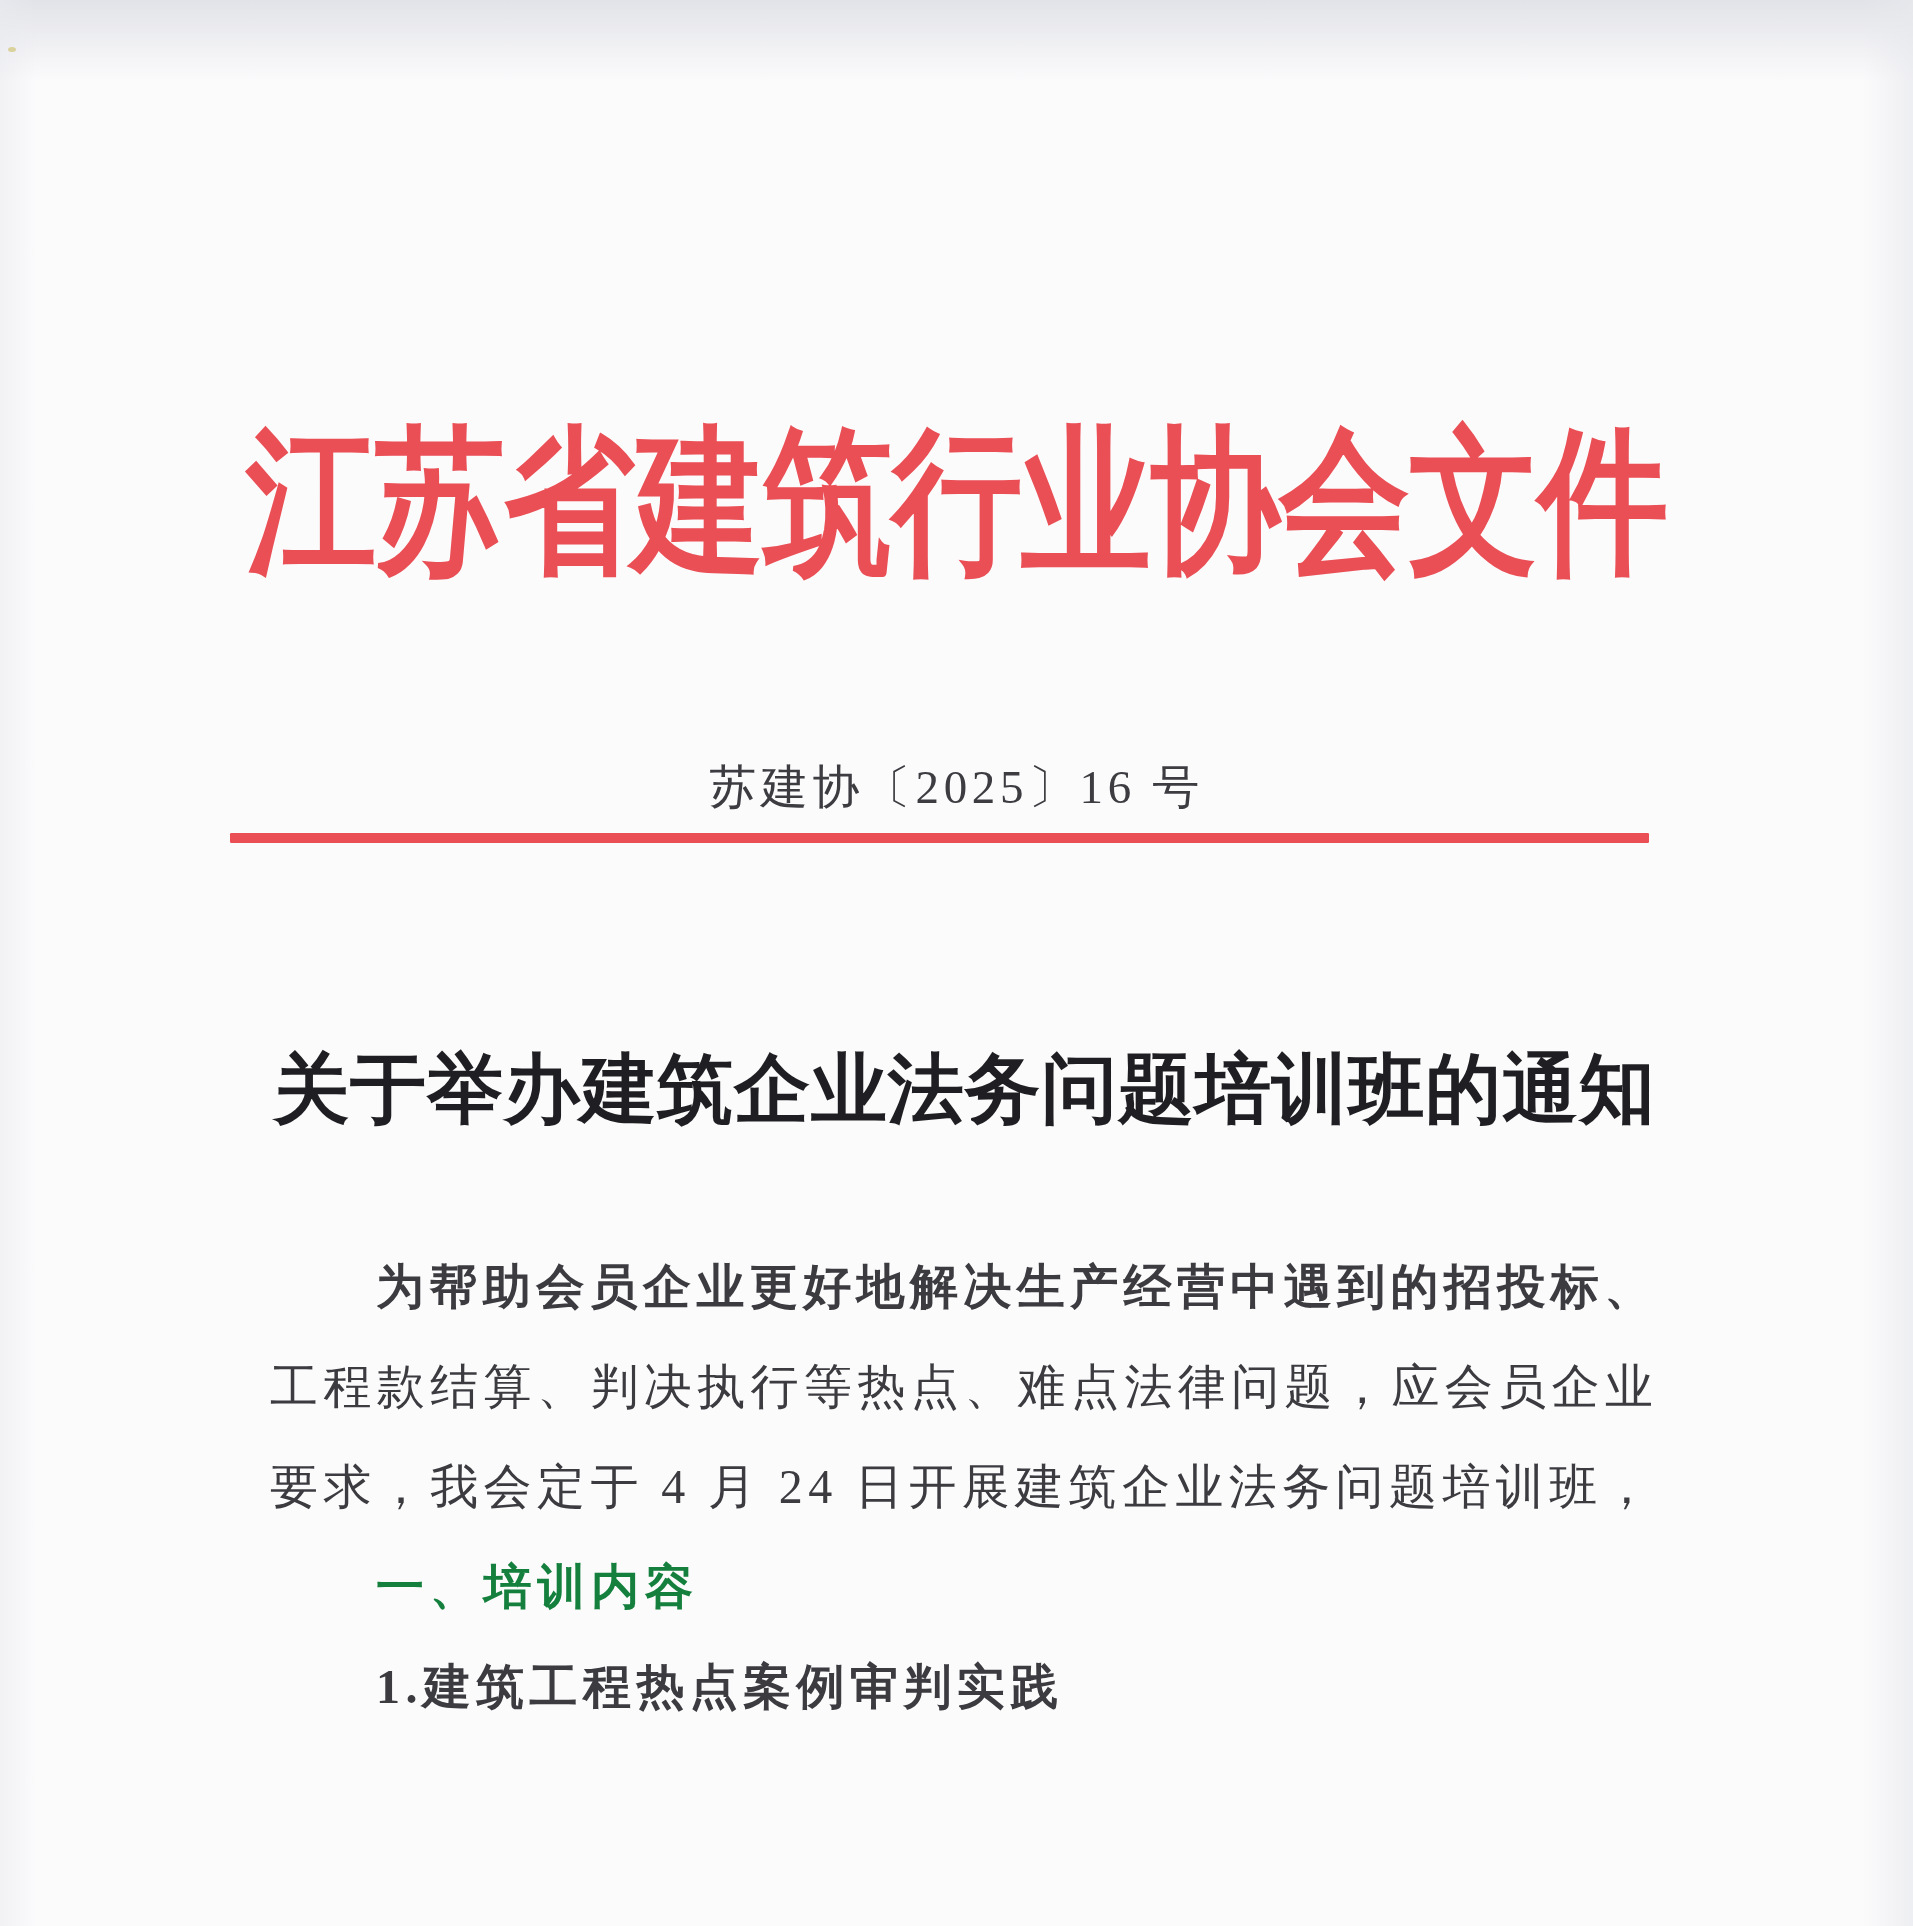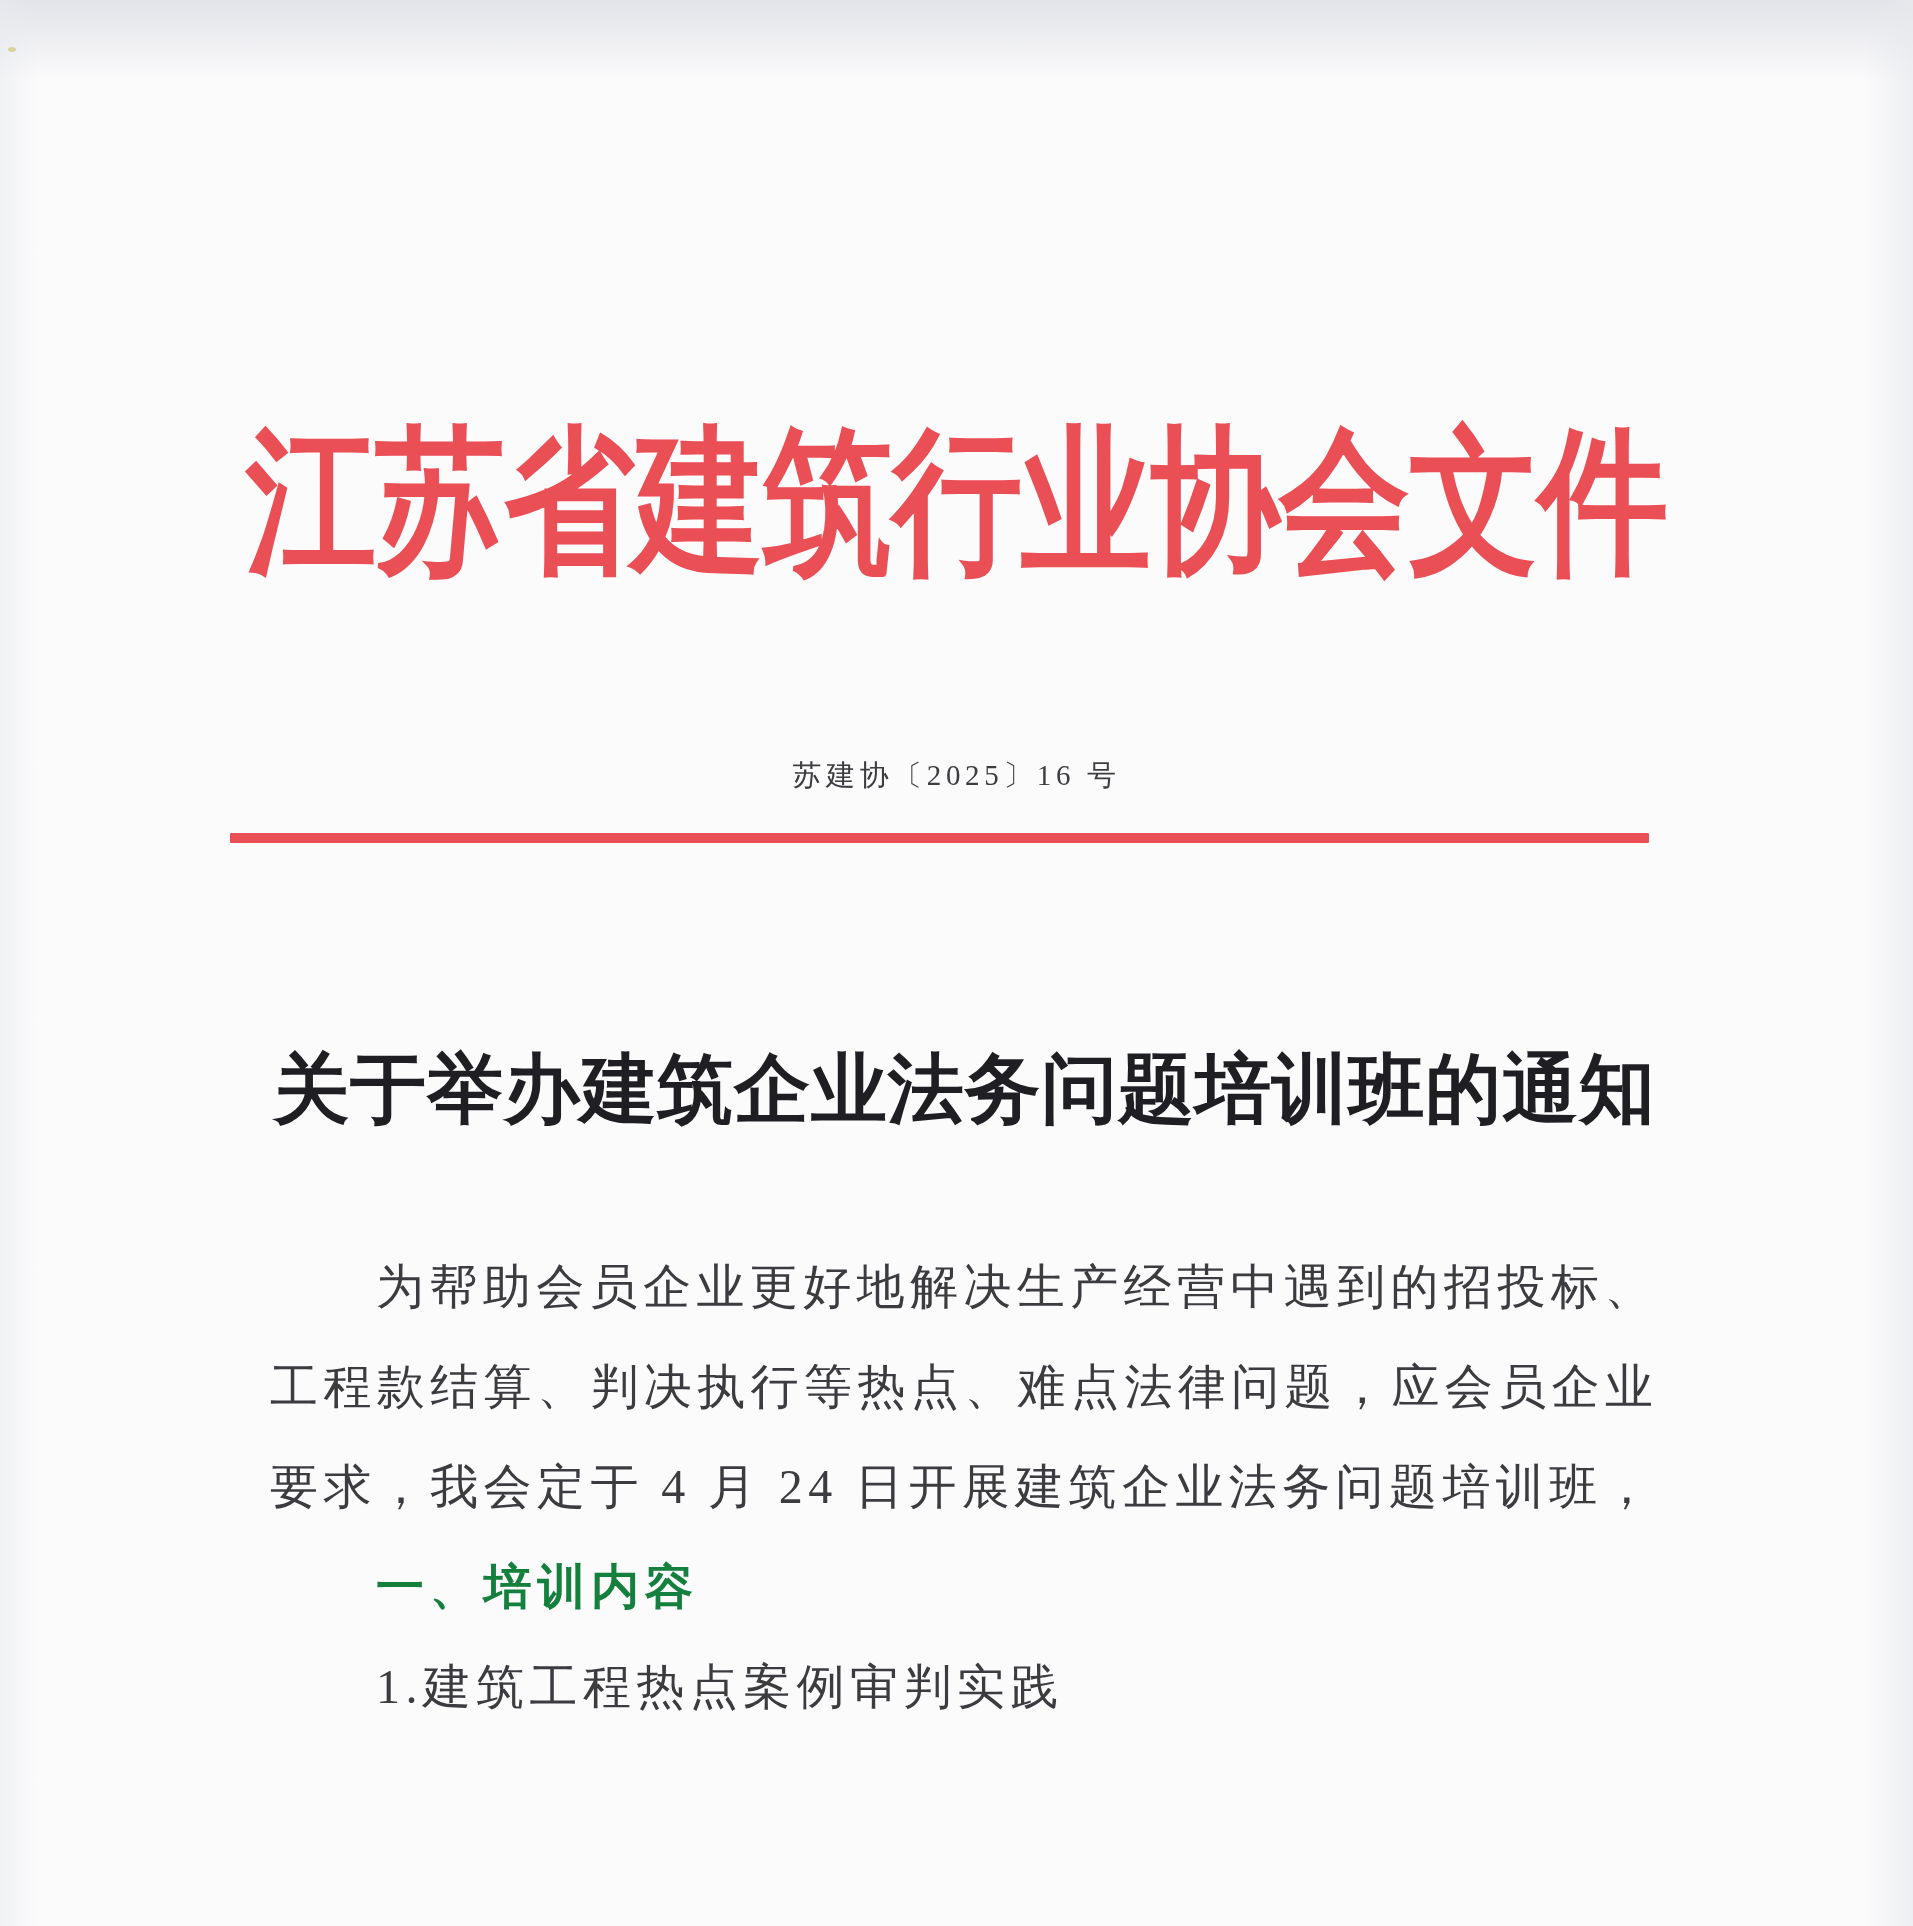"苏建协〔2025〕16 号" .doc-number { font-size: 29px -> 47px }
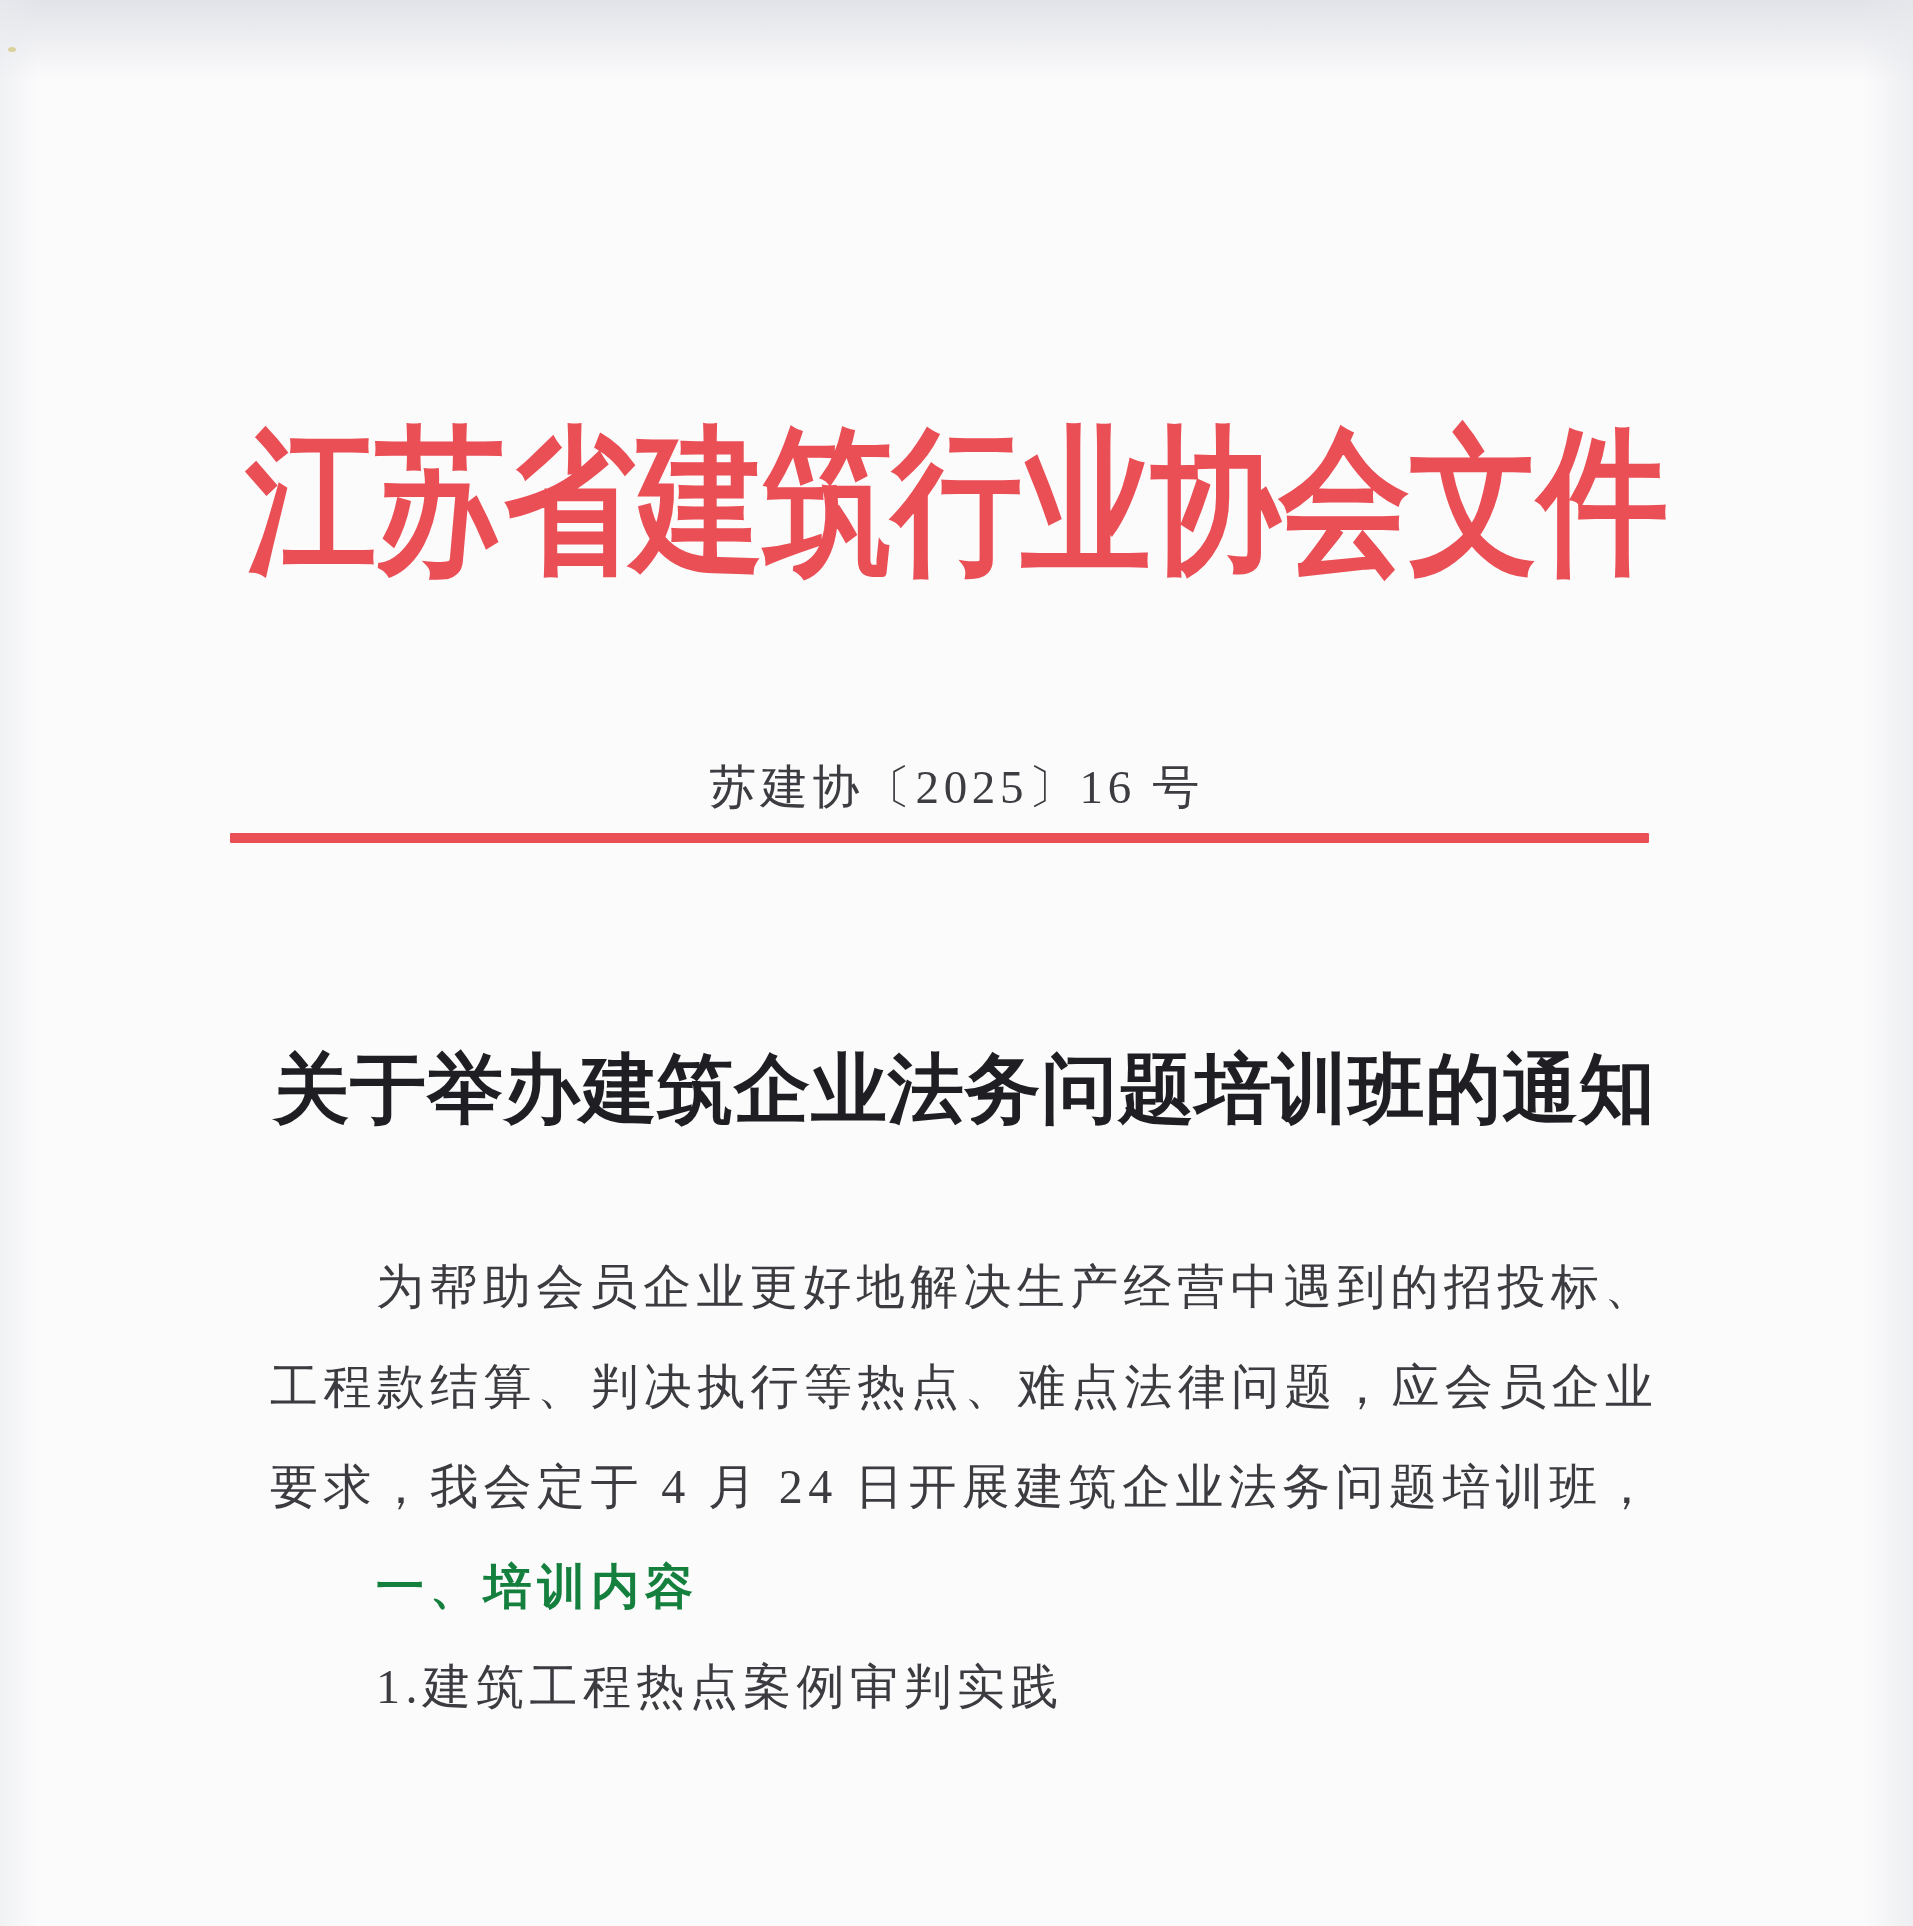"为帮助会员企业更好地解决生产经营中遇到的招投标、" .line.indent { font-weight: none -> bold }
